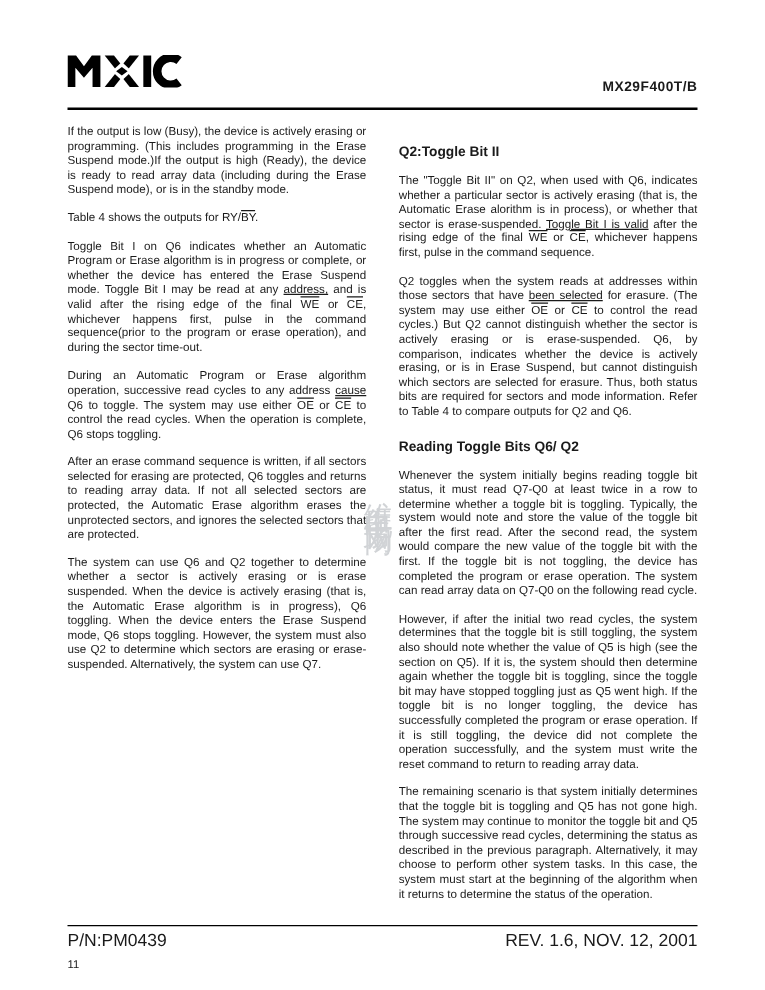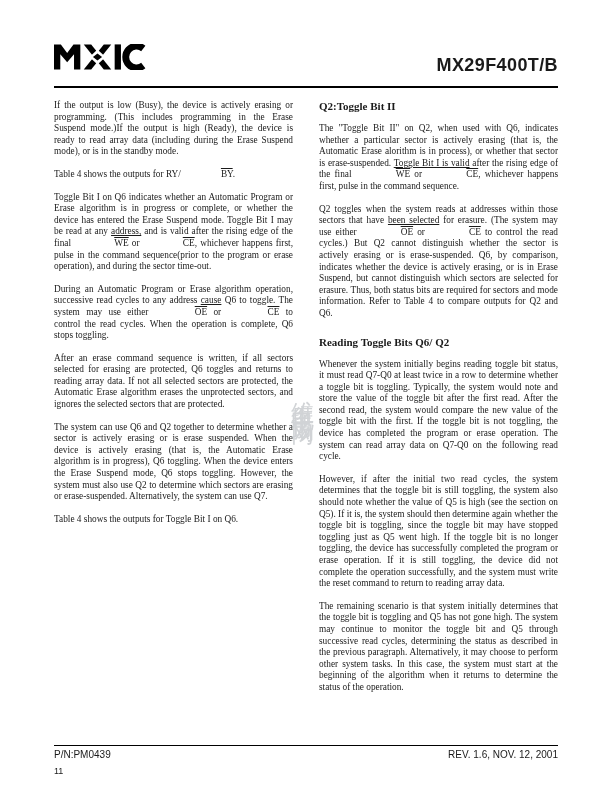"MX29F400T/B" .part-title { font-size: 18px -> 11px }
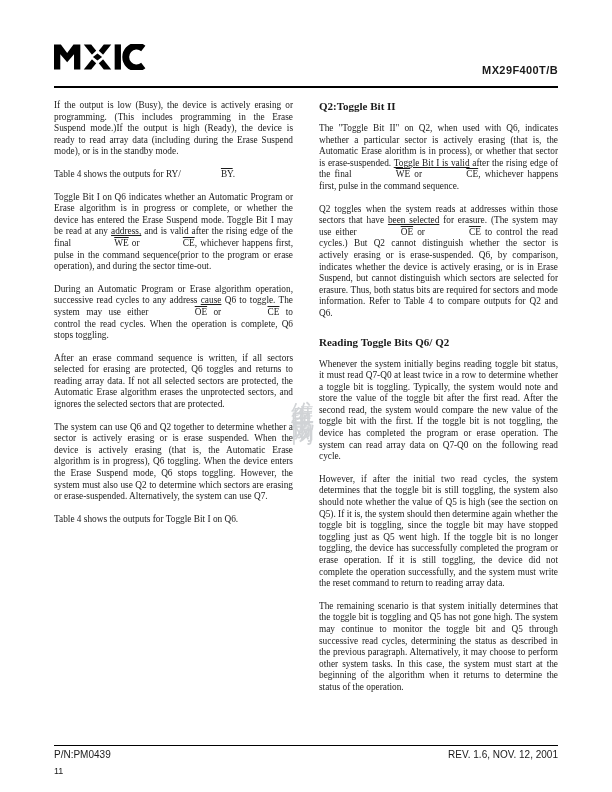"If the output is low" .columns { font-family: Liberation Serif, serif -> none }
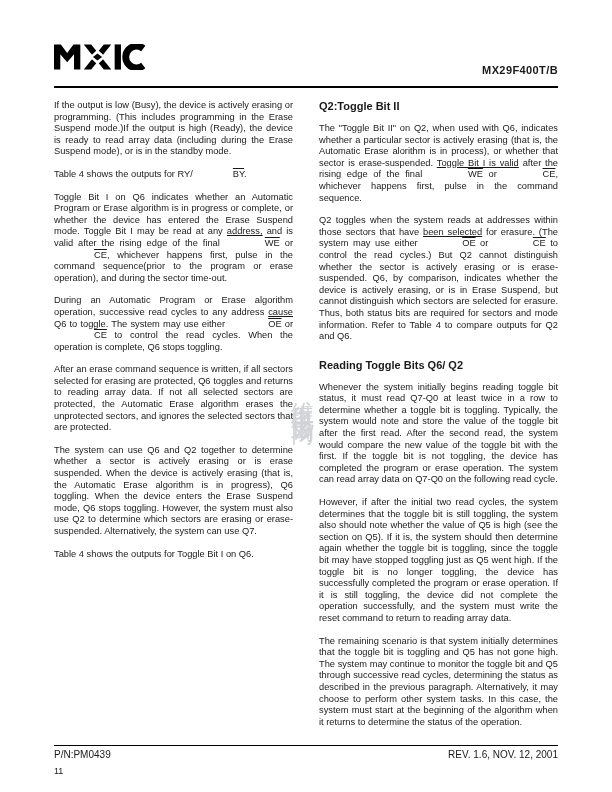"Q2:Toggle Bit II" .col h3:first-child { margin-top: 0 -> 16px }
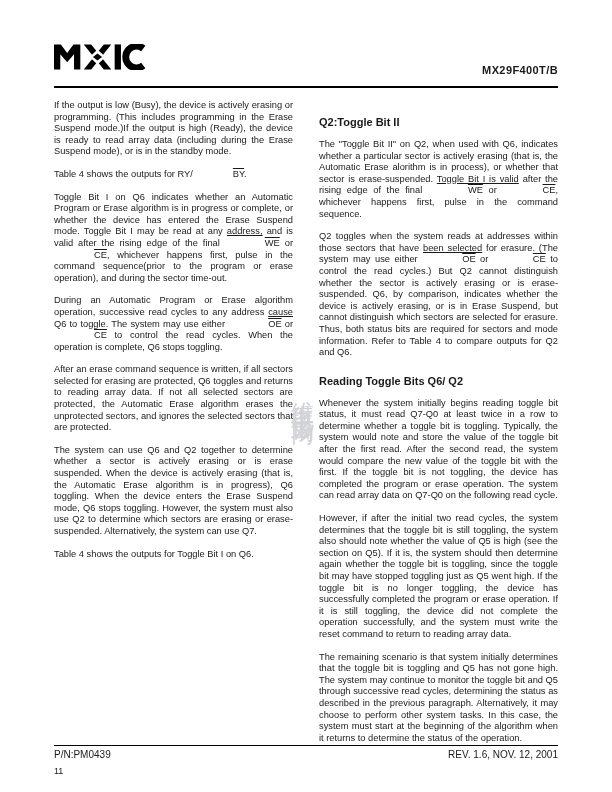"BY" .ov { margin-left: 40px -> none }
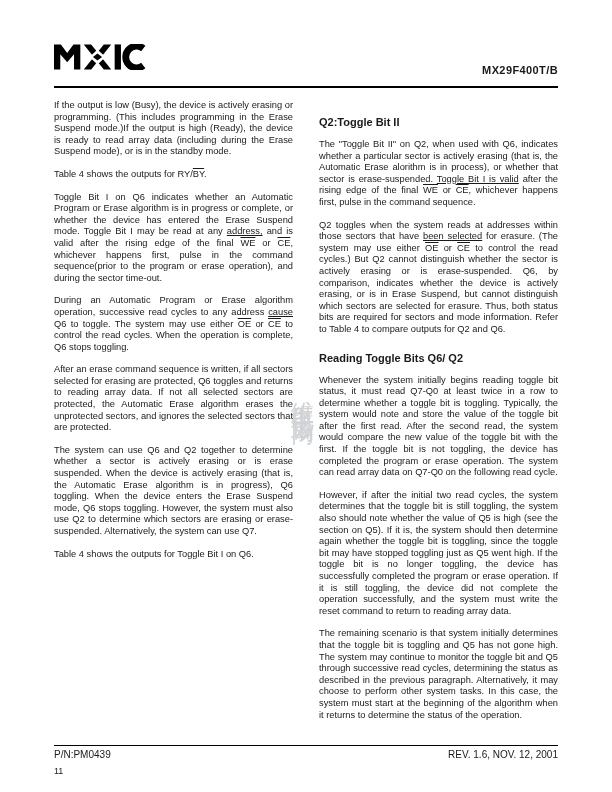"Table 4 shows the outputs for Toggle" p { html: <p>Table 4 shows the outputs for Toggle Bit I on Q6.</p> -> none }
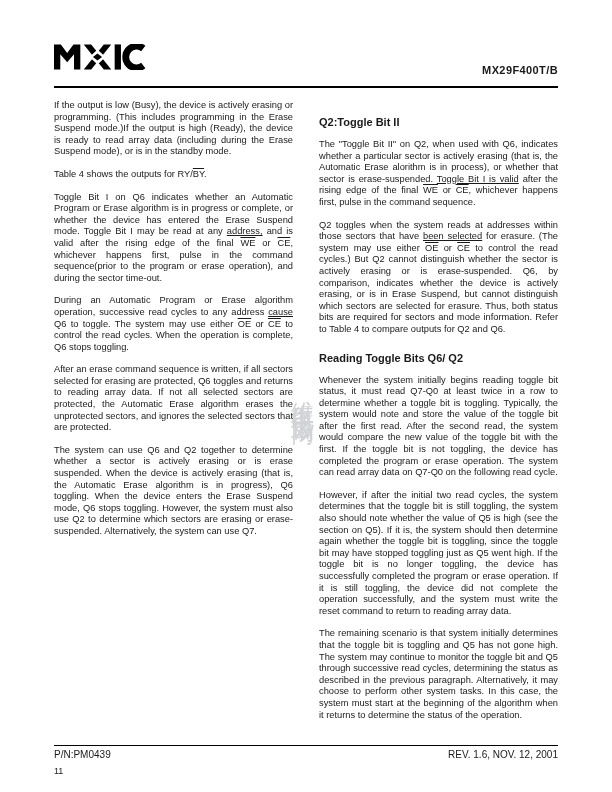"P/N:PM0439" .footer-row { font-size: 10px -> 14px }
